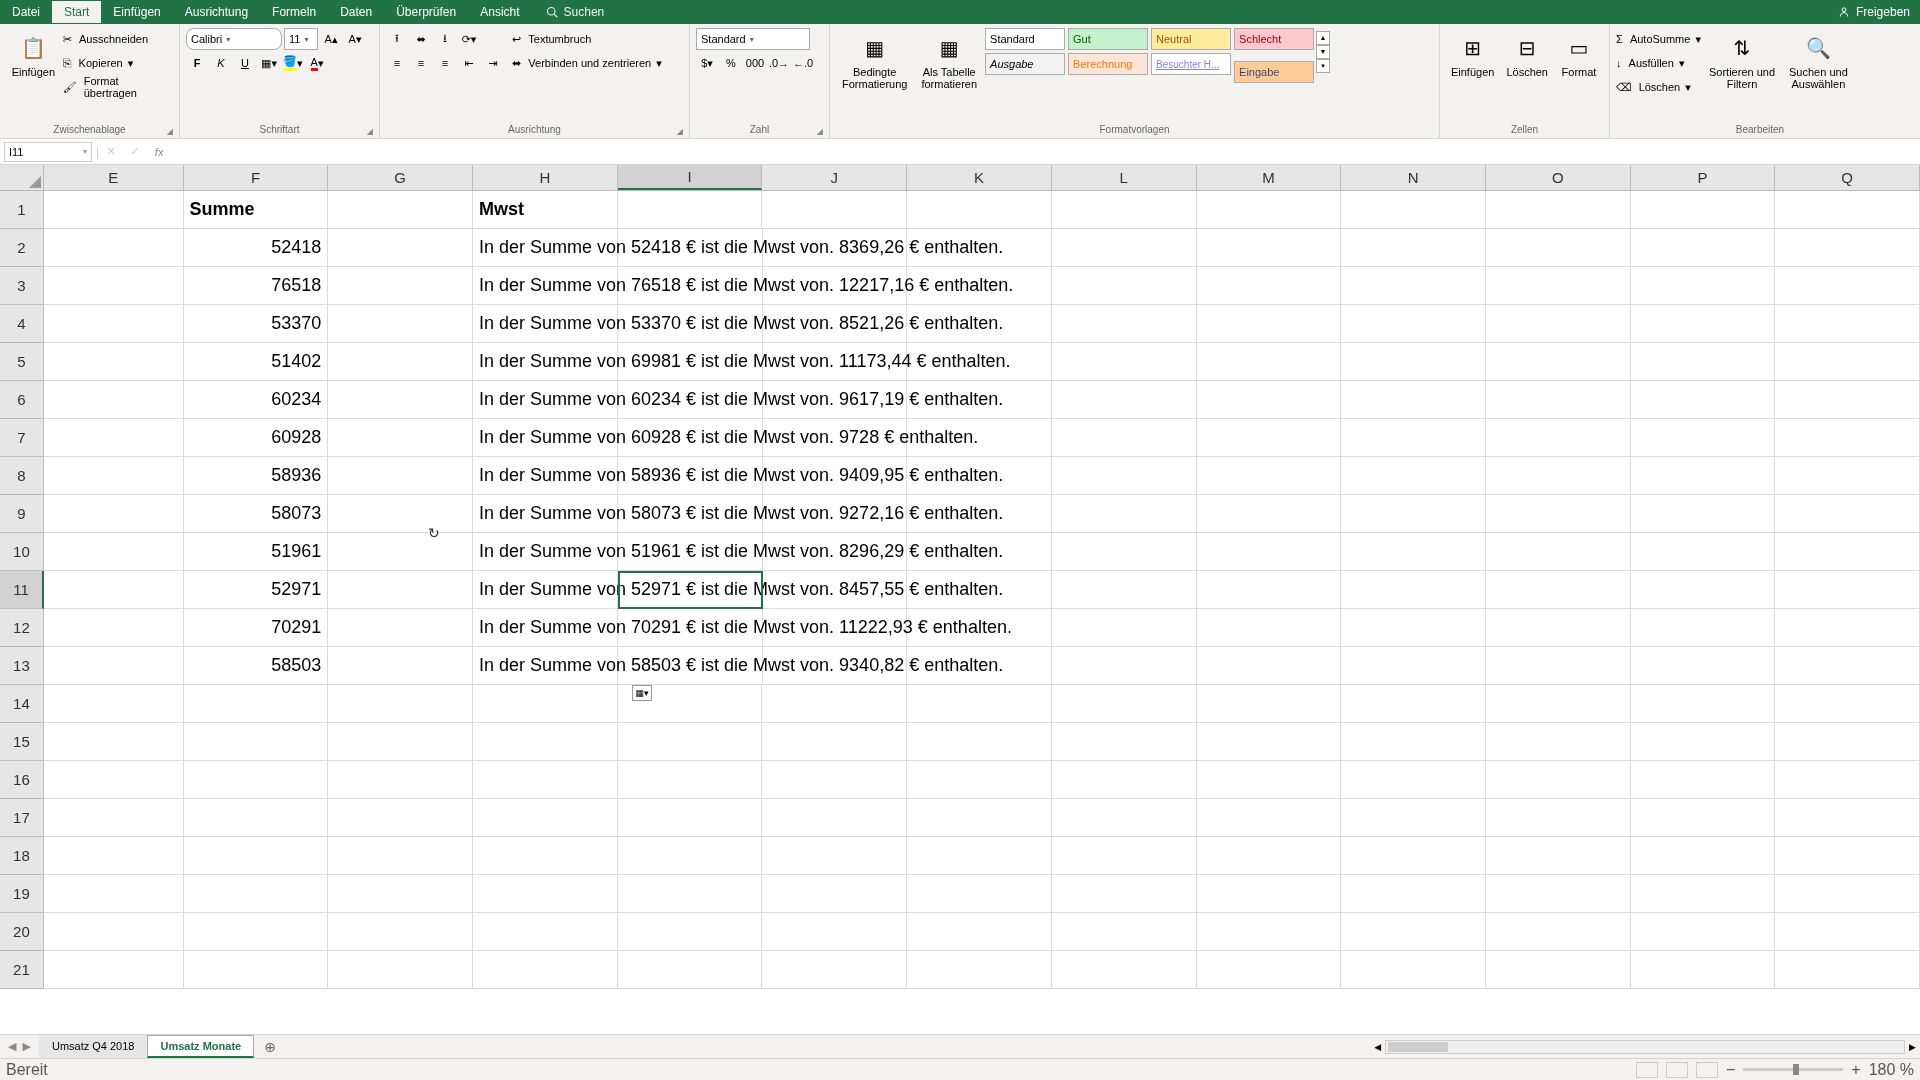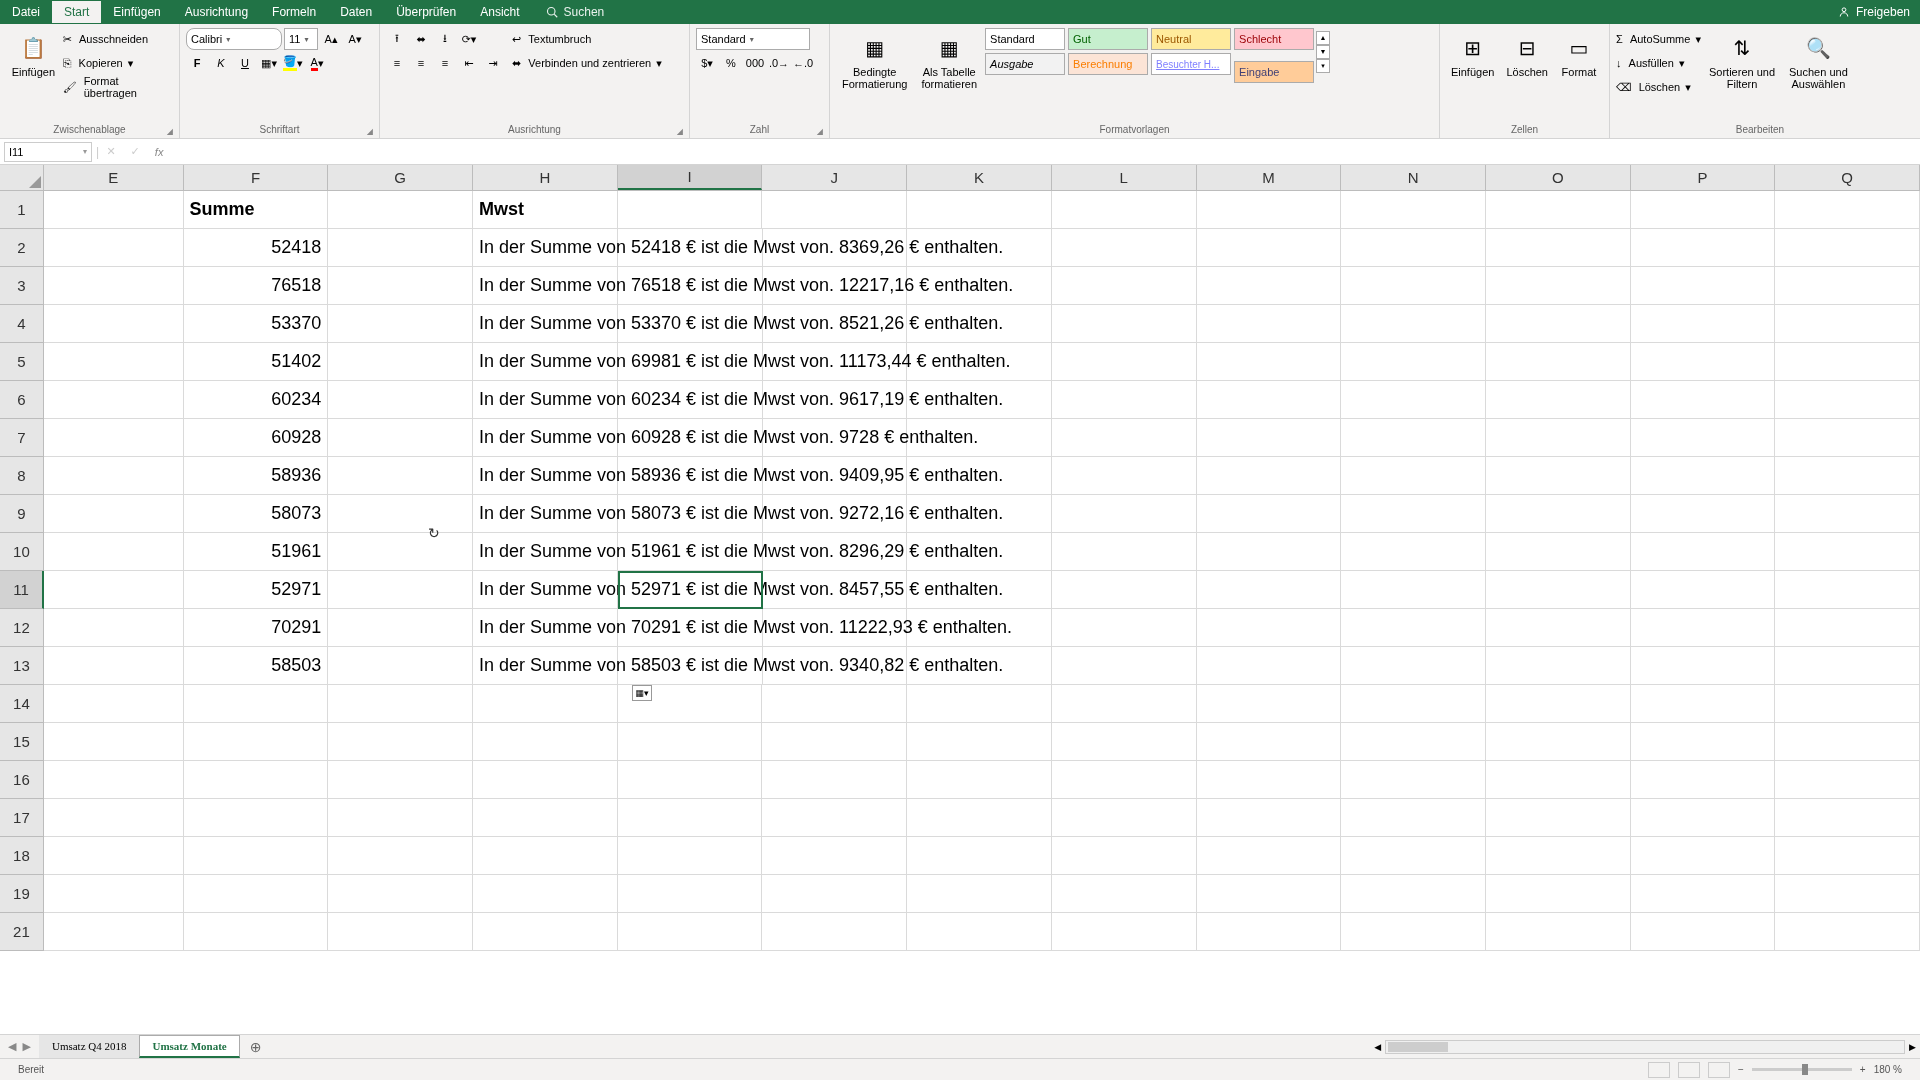"20" div.row { html: none -> <div> <div>20</div> <div></div> <div></div> <div></div> <div></div> <div></div> <div></div> <div></div> <div></div> <div></div> <div></div> <div></div> <div></div> <div></div> </div> }
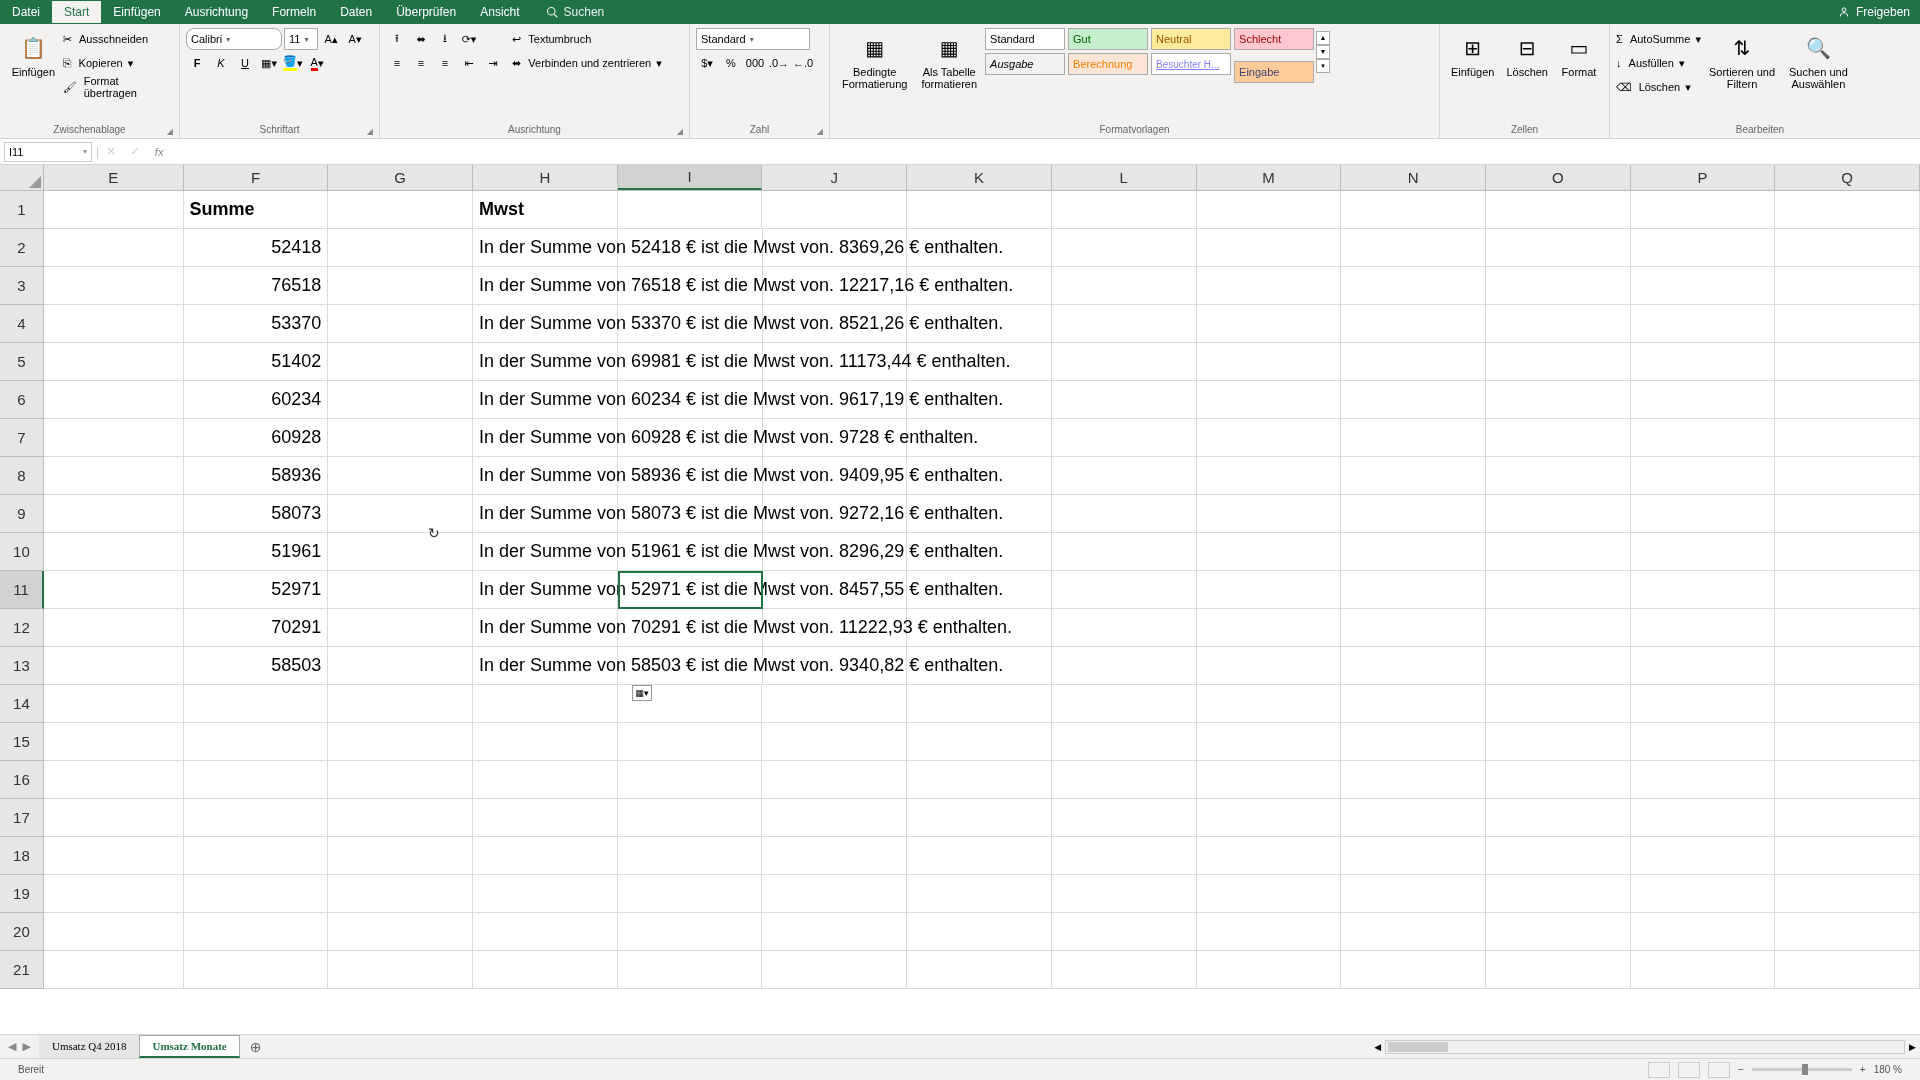"Umsatz Q4 2018" .sheet-tab { font-family: Liberation Serif, serif -> none }
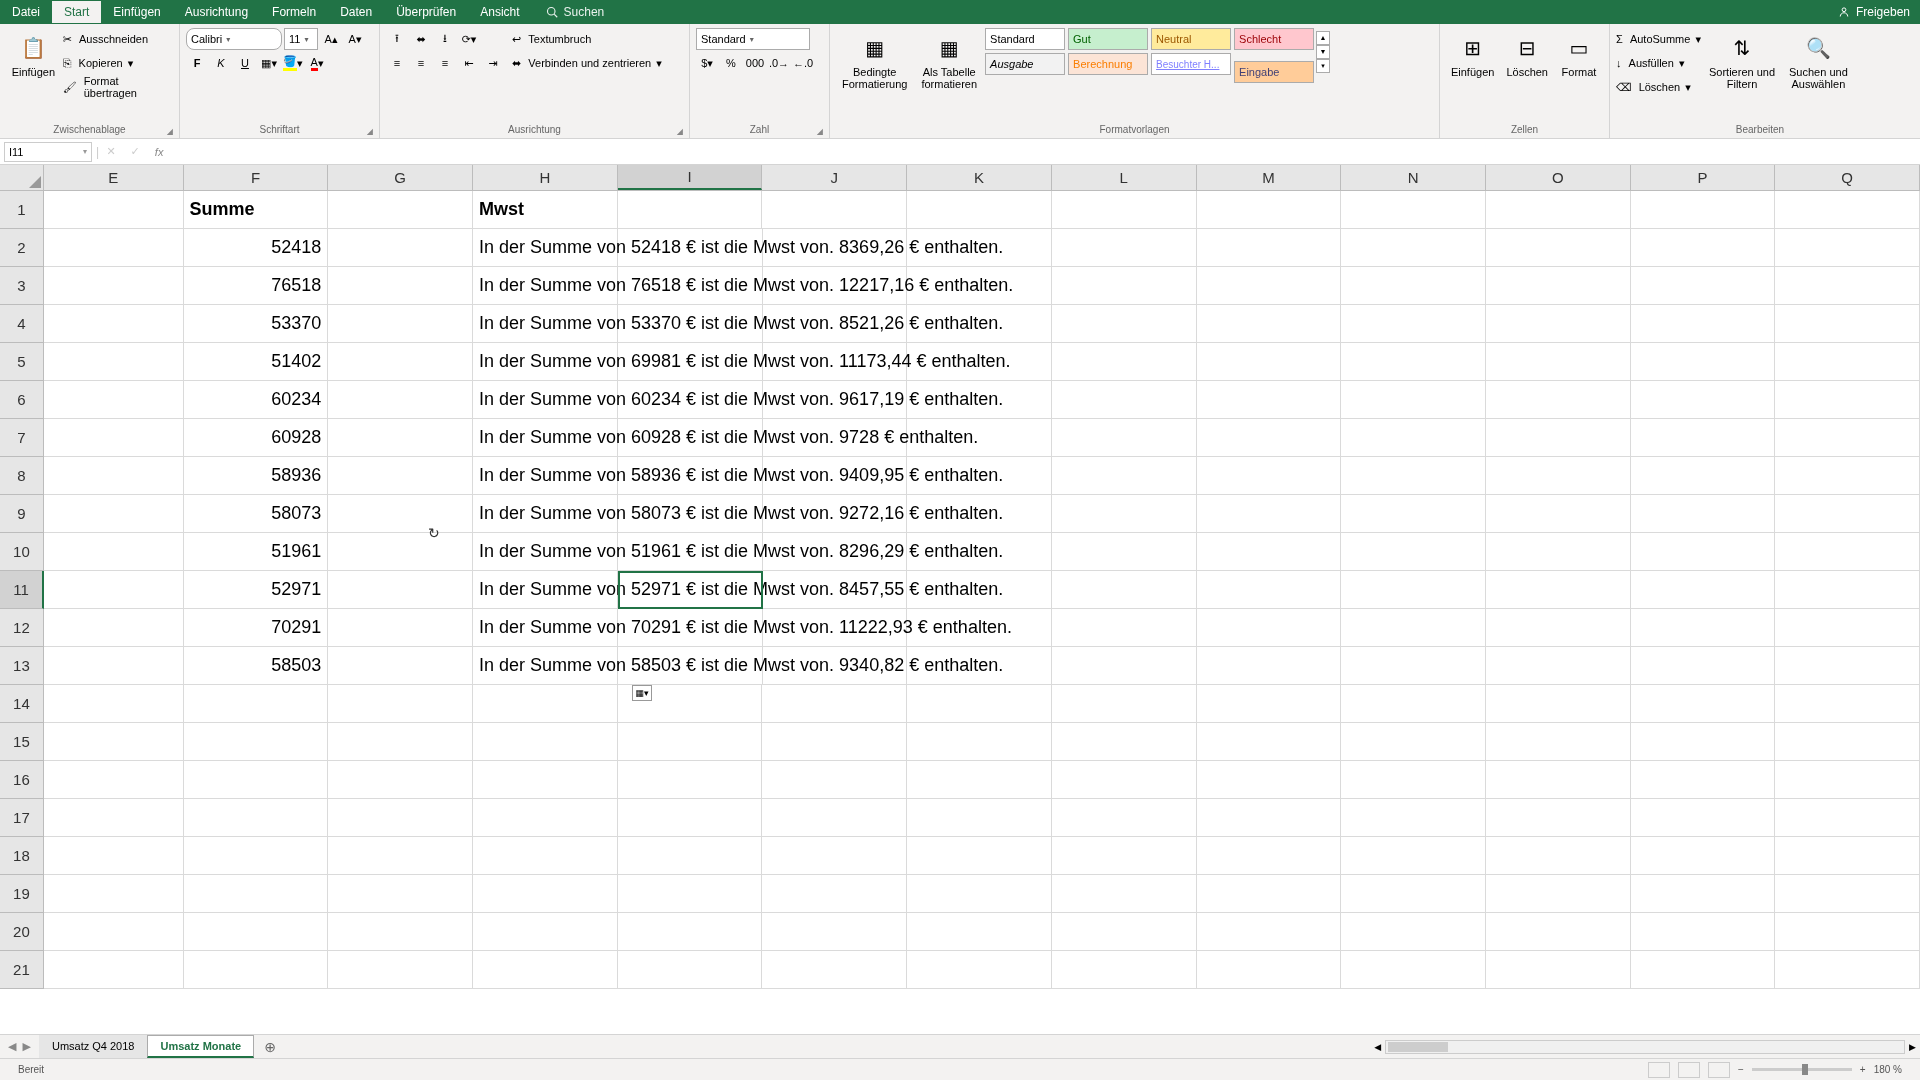"Bereit" .status-bar { font-size: 10px -> 16px; padding: 0 18px -> 0 6px }
